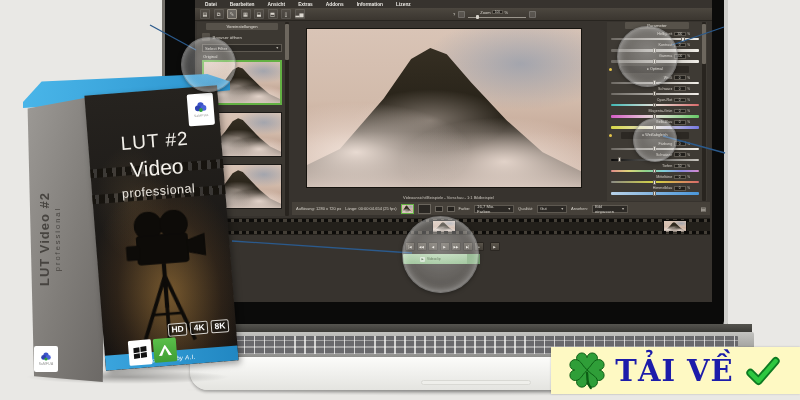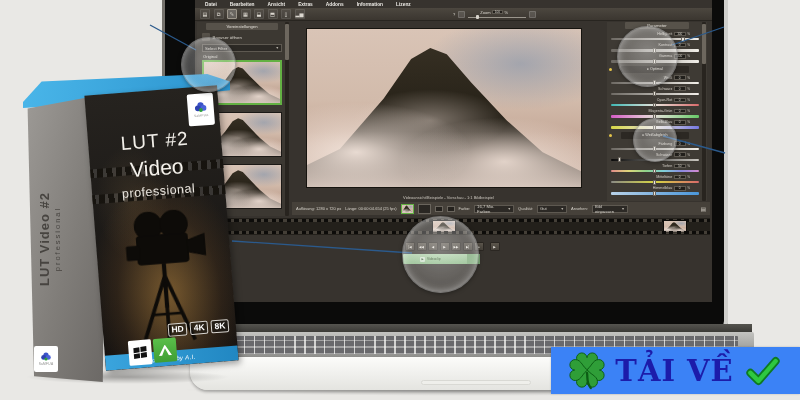"TẢI VỀ" .download { background: #3b82f6 -> #fef9c3 }
